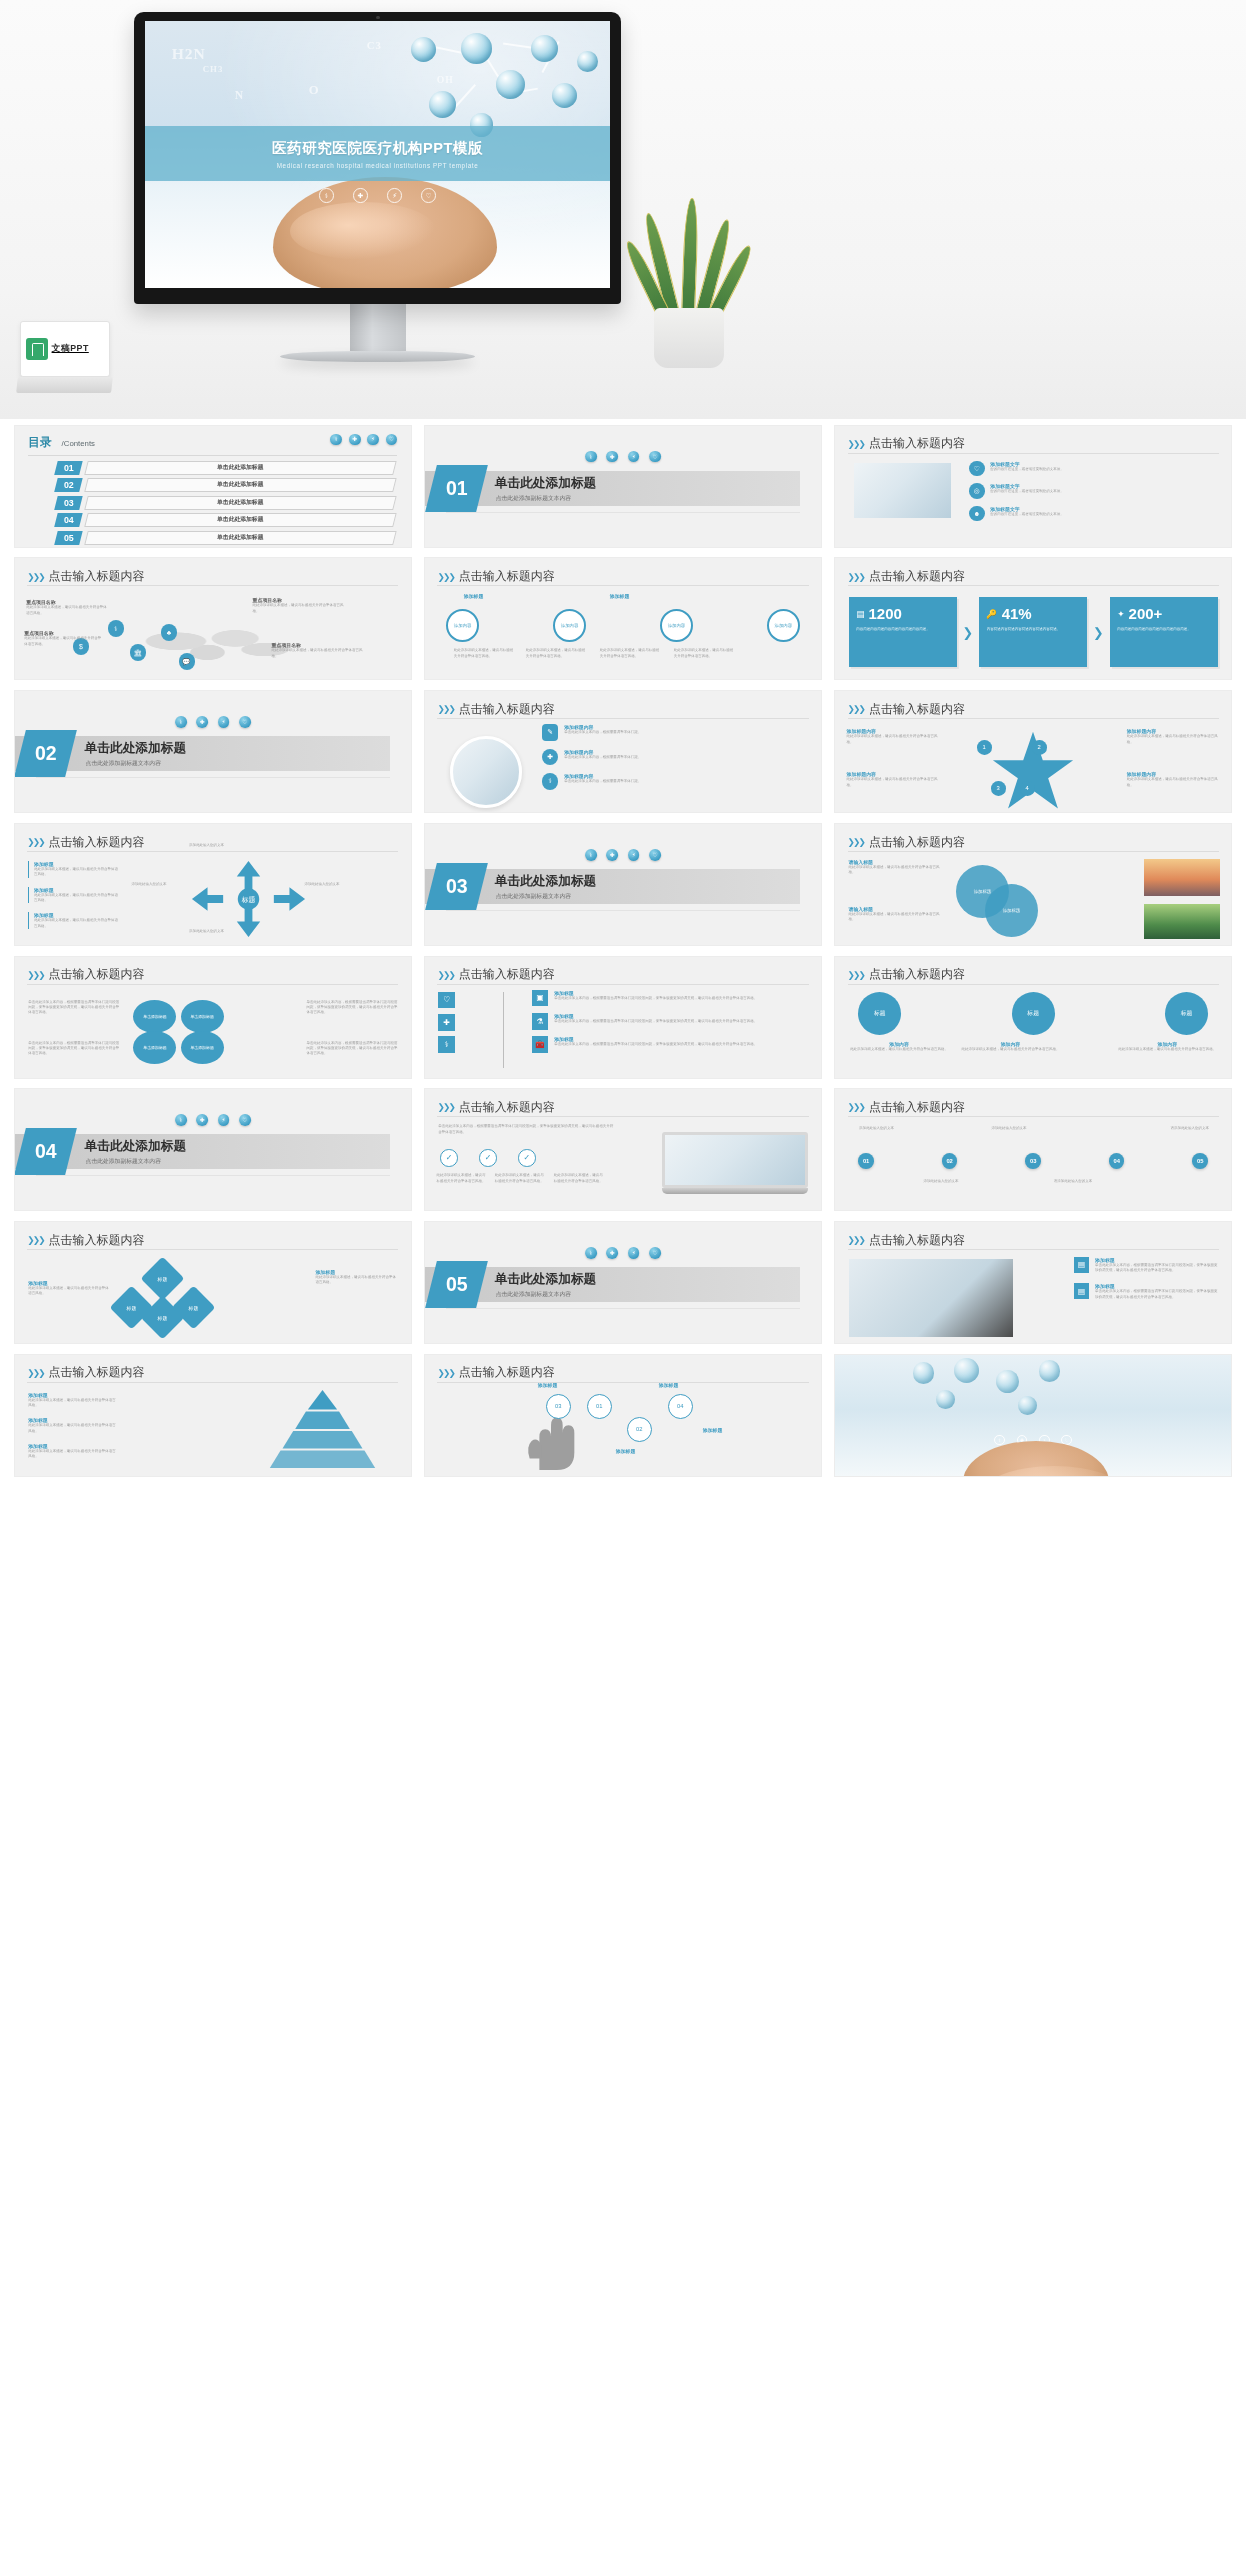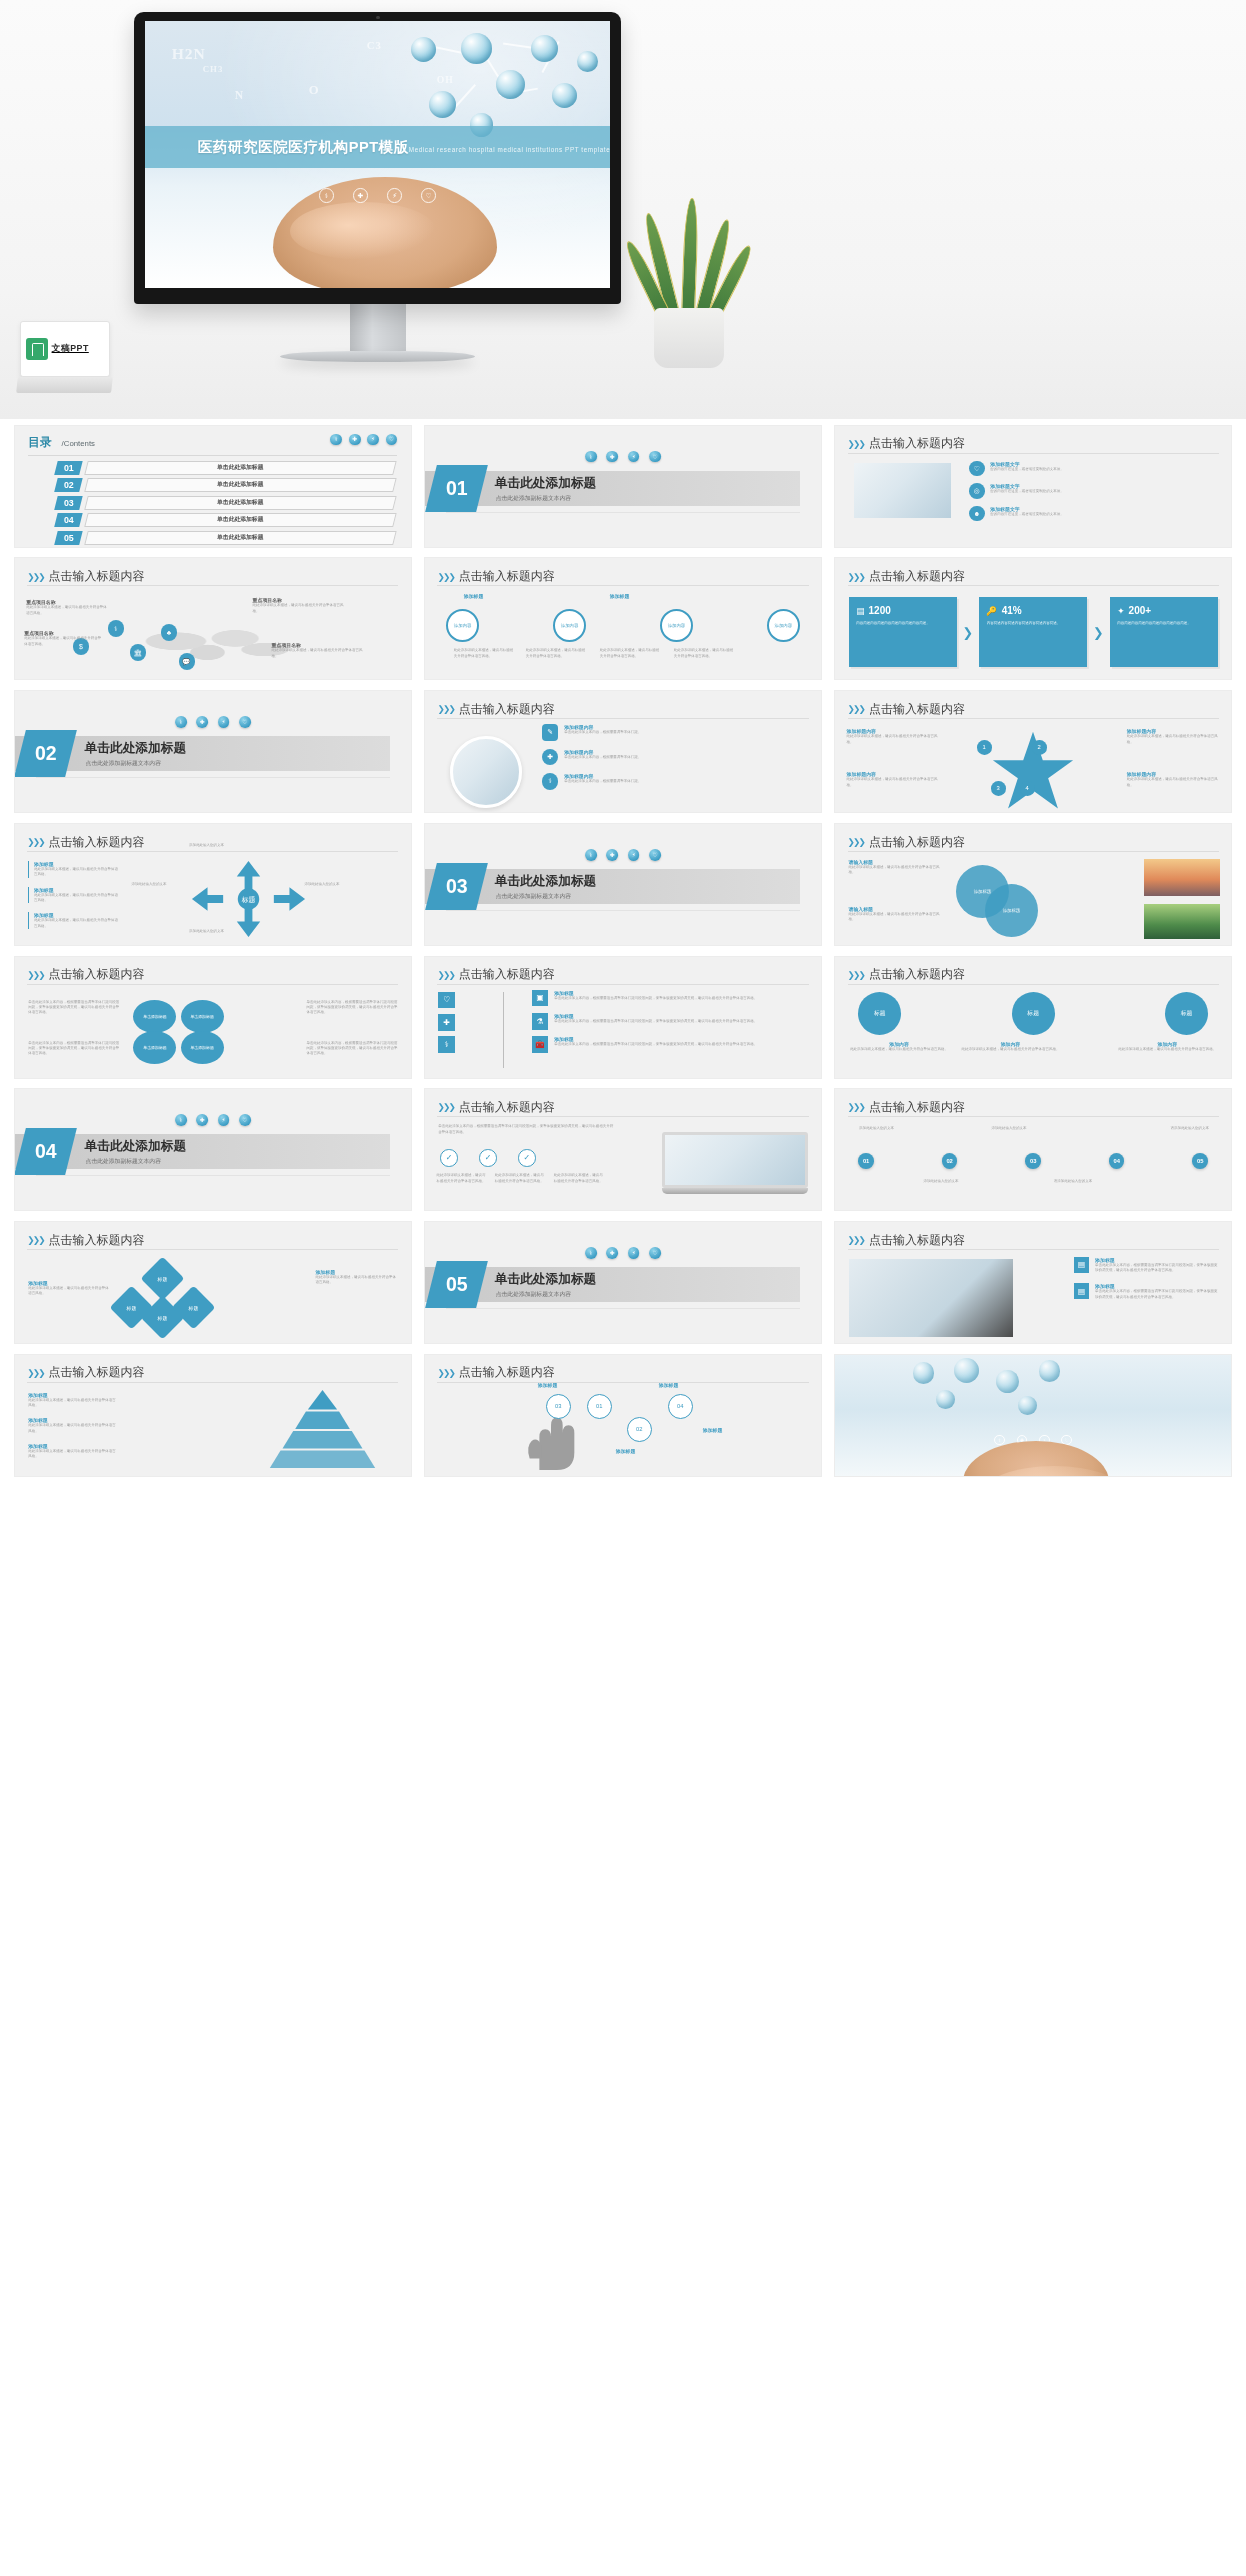"医药研究医院医疗机构PPT模版" .screen-titlebar { flex-direction: none -> column; height: 42px -> 55px; justify-content: flex-end -> center }
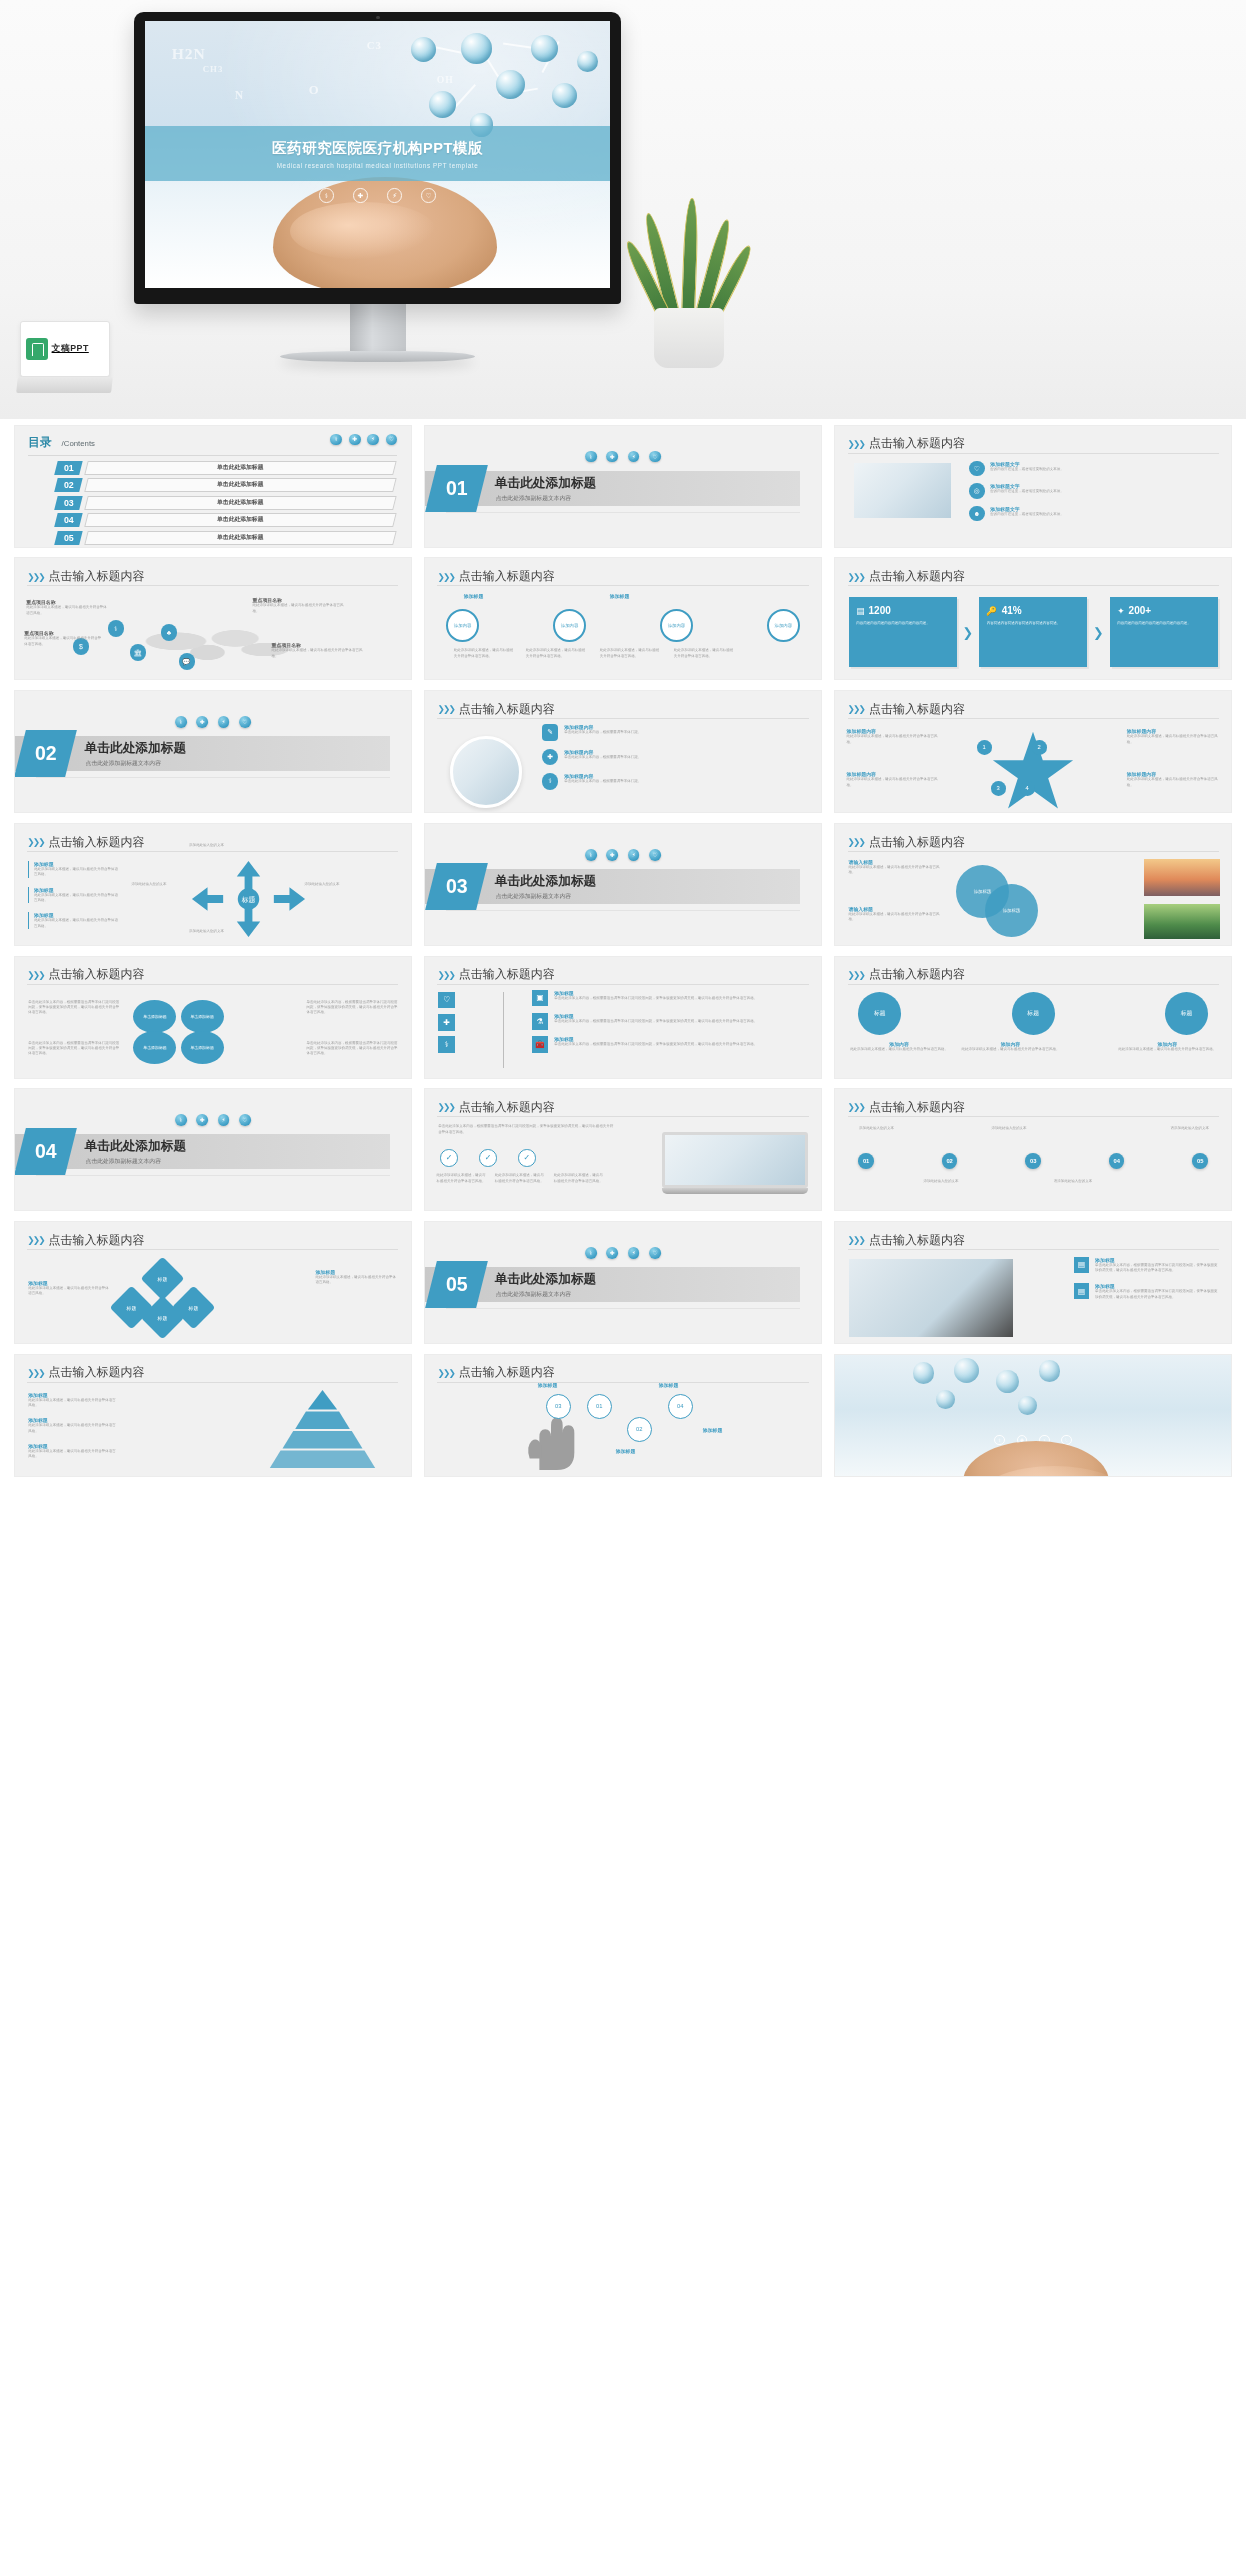"1200" .stat-num { font-size: 10px -> 15px }
